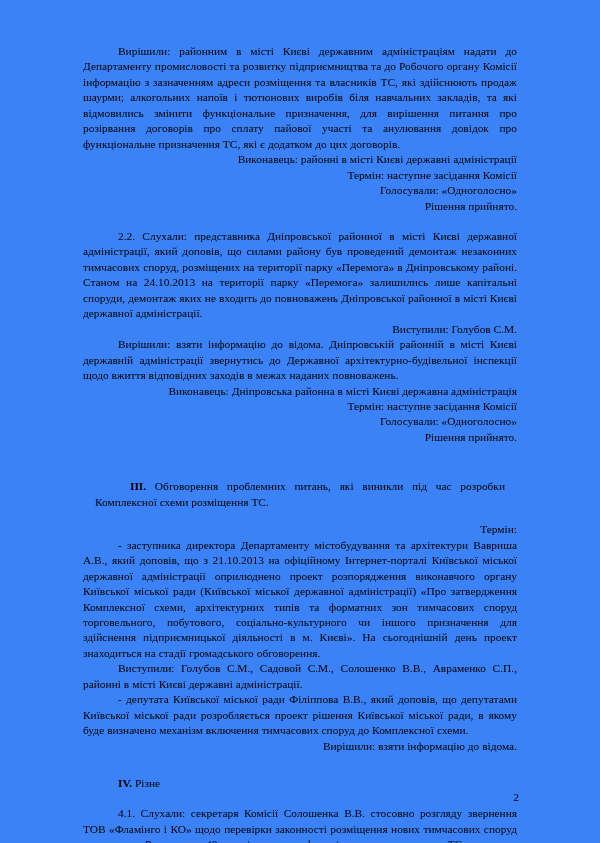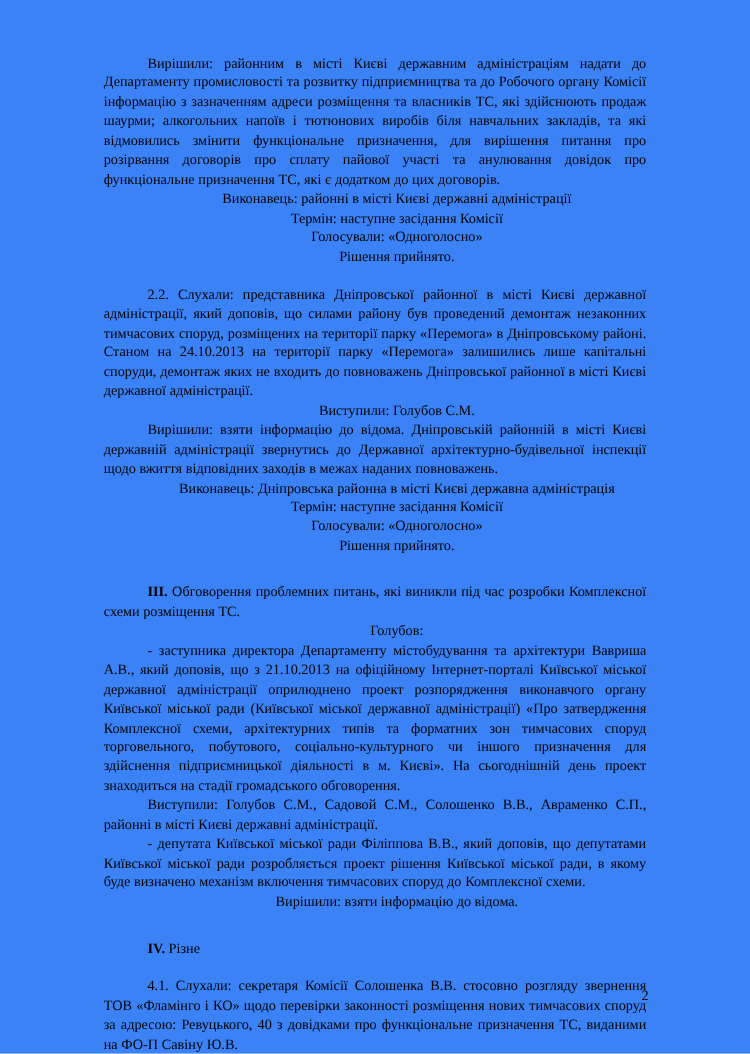"Виконавець: районні в місті Києві" .line { text-align: center -> right }
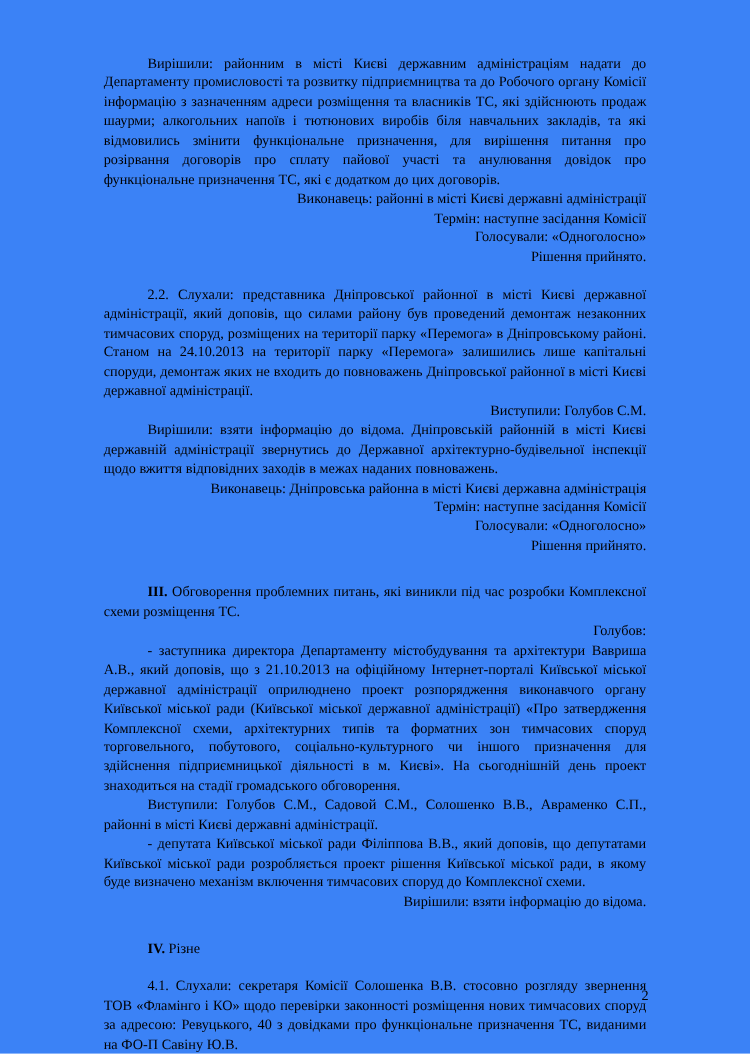"III. Обговорення проблемних питань, які" .heading { margin: 0 -> 12px }
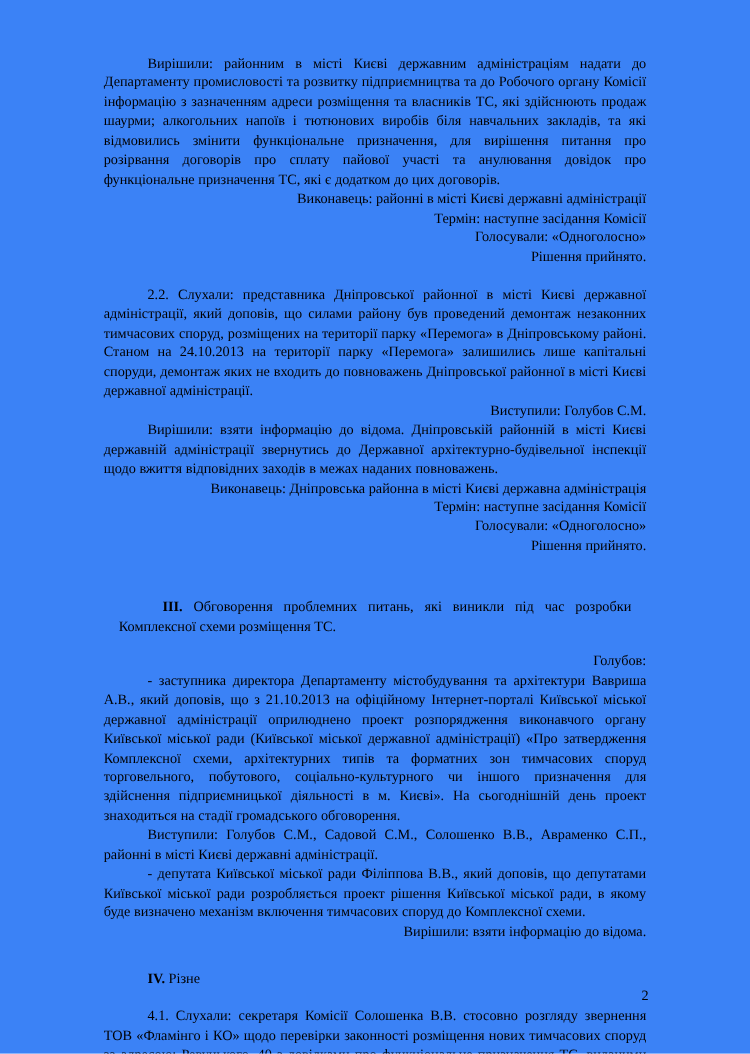"Голубов:" p.line { text: Голубов -> Термін }
